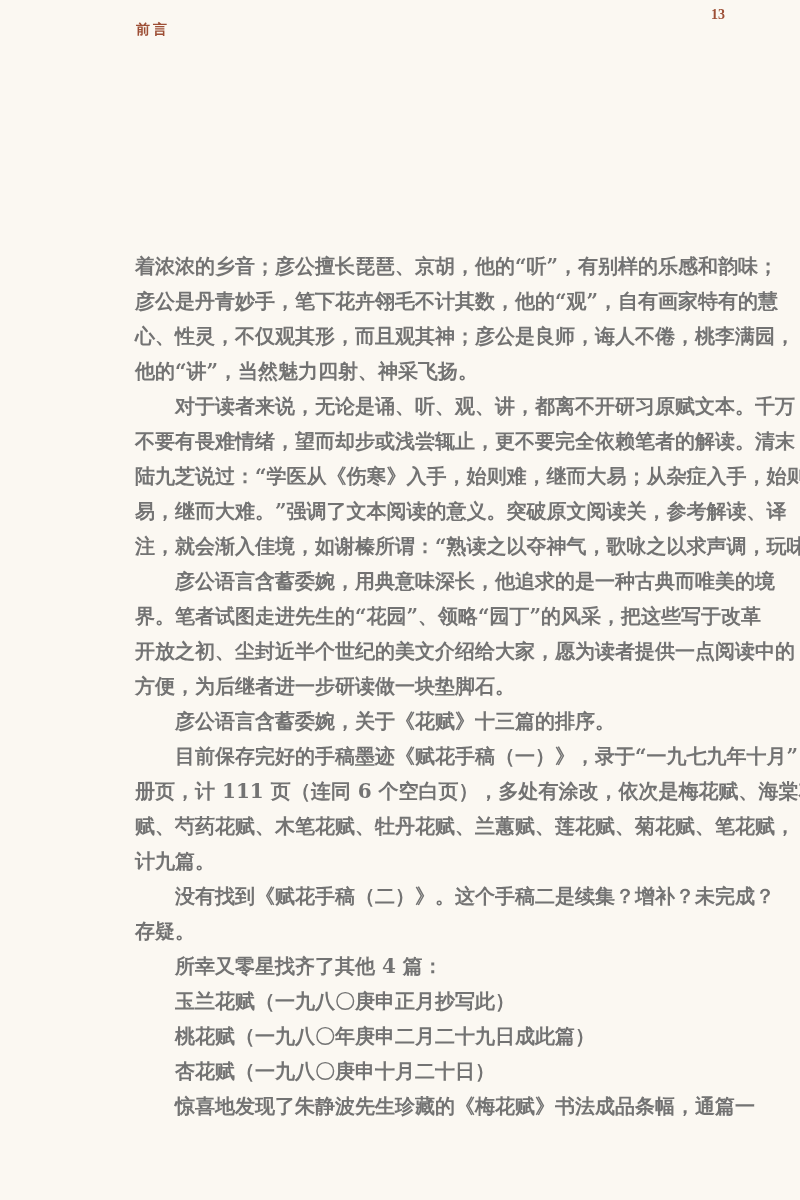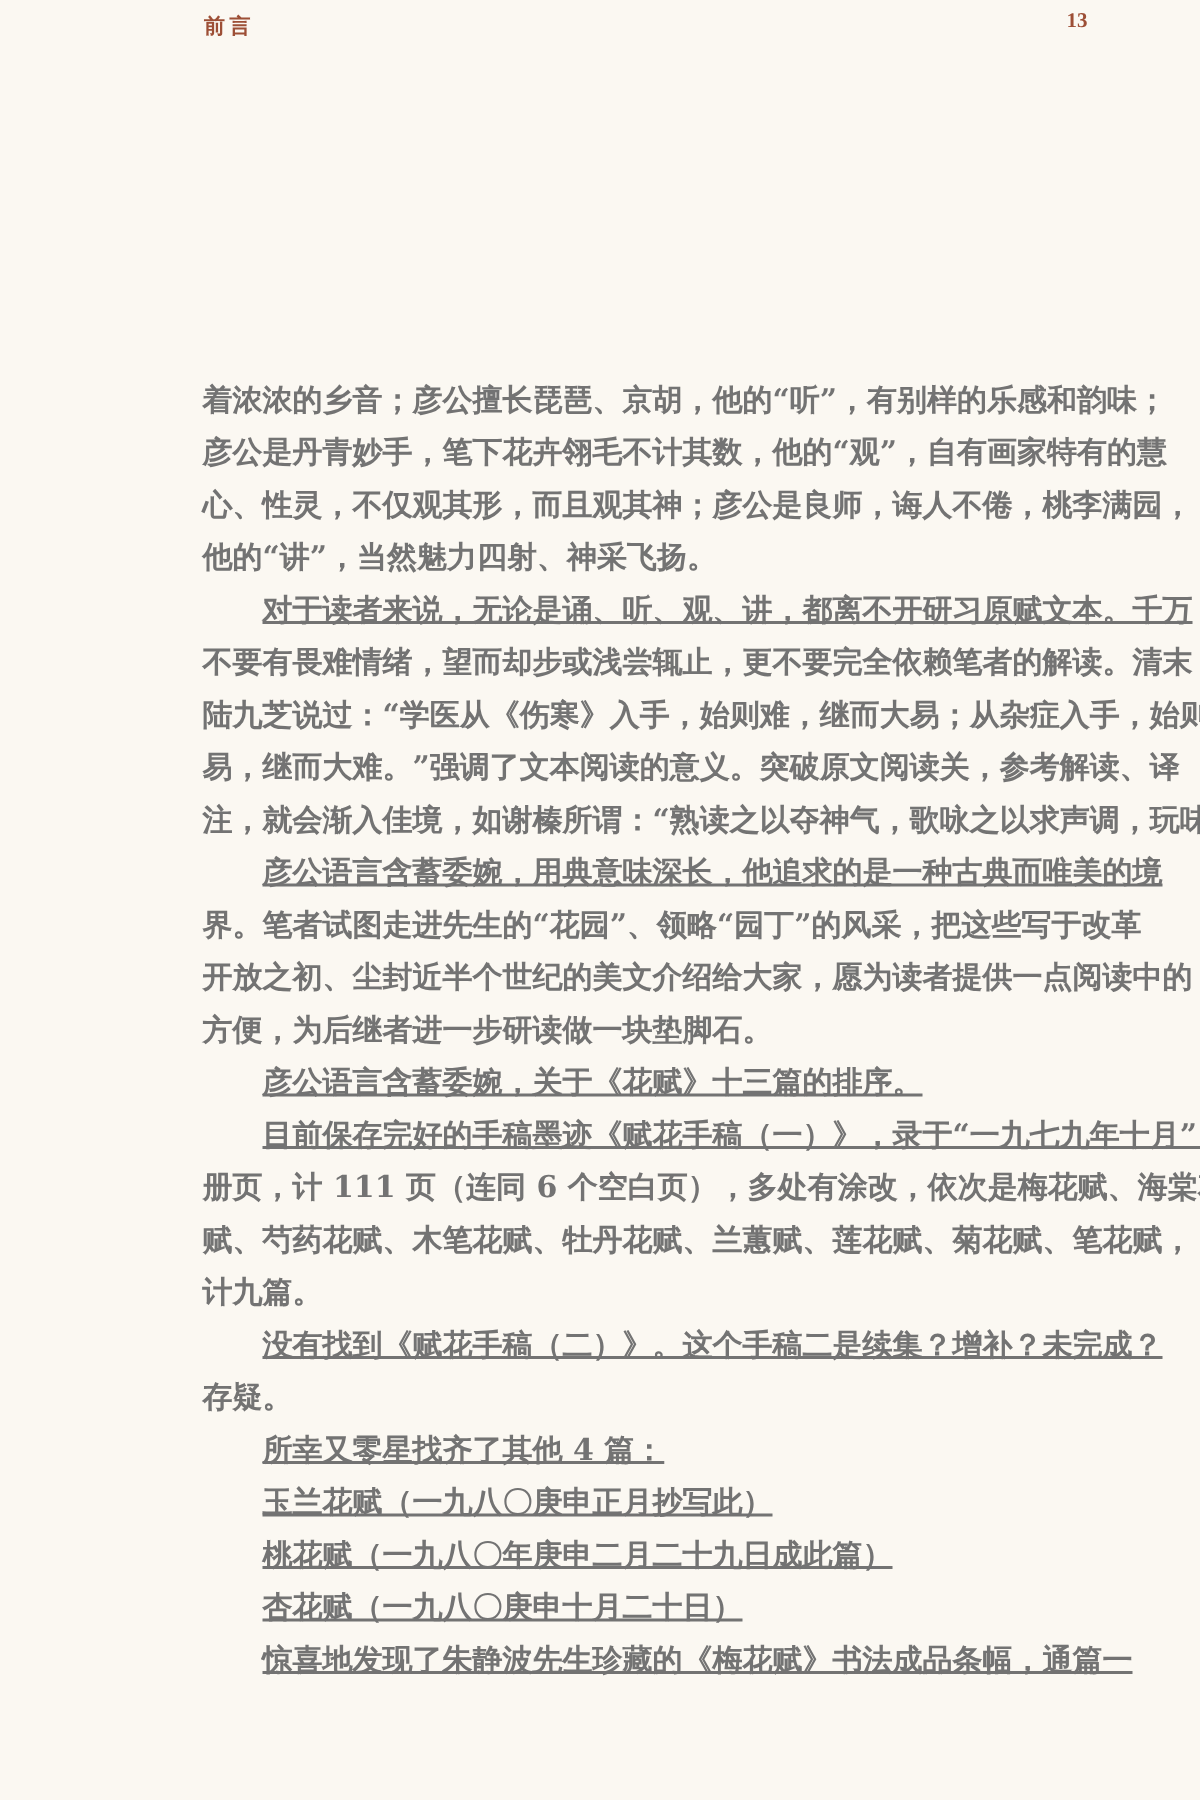"前言" .running-head { top: 9px -> 21px }
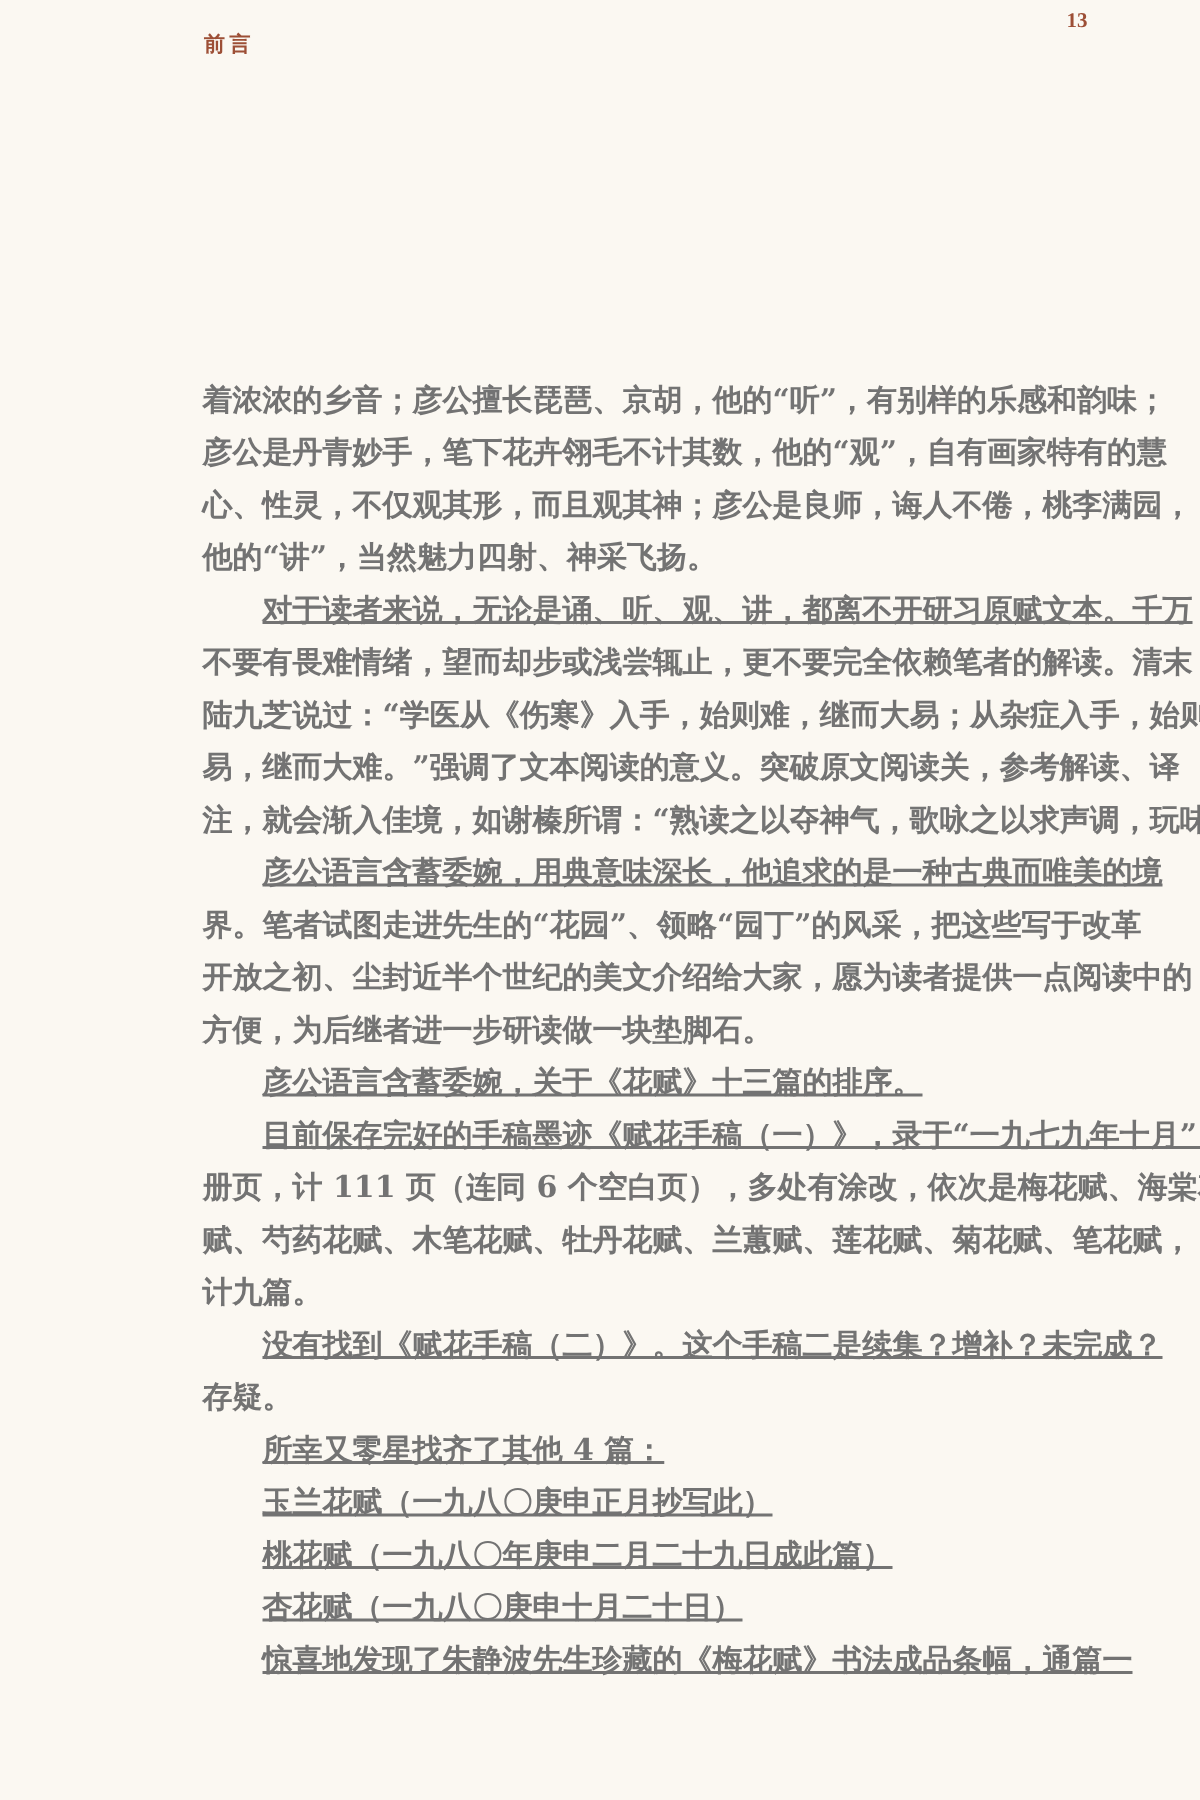"对于读者来说，无论是诵、听、观、讲，都离不开研习原赋文本。千万" .line.indent { text-decoration: underline -> none }
